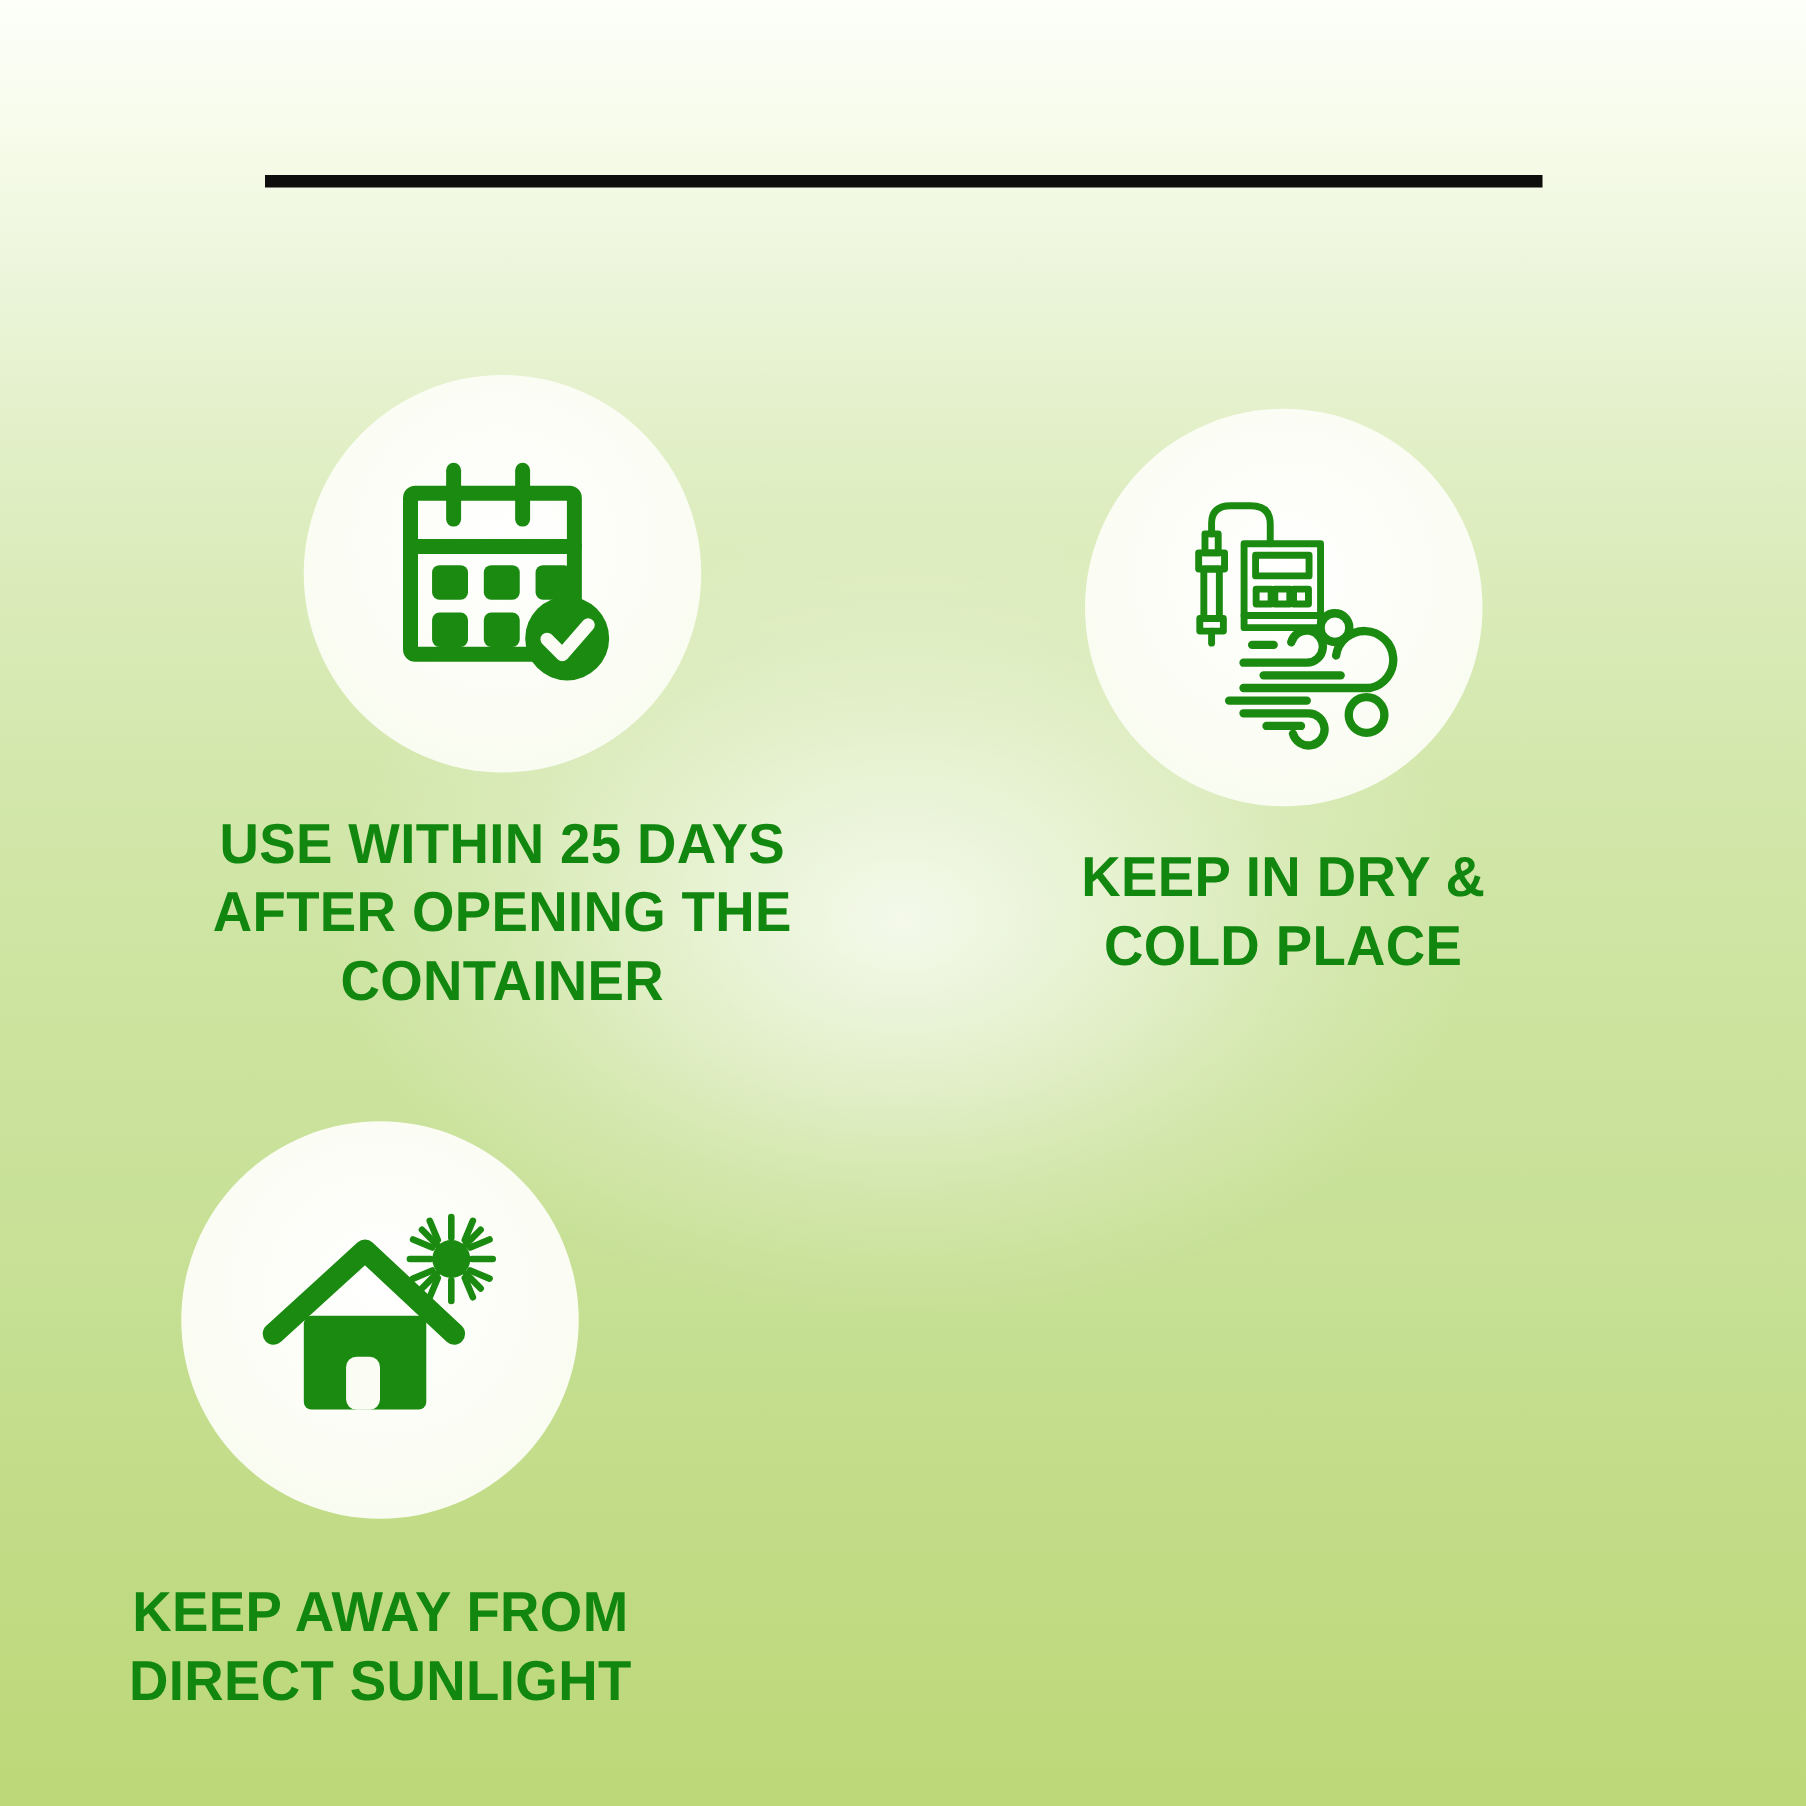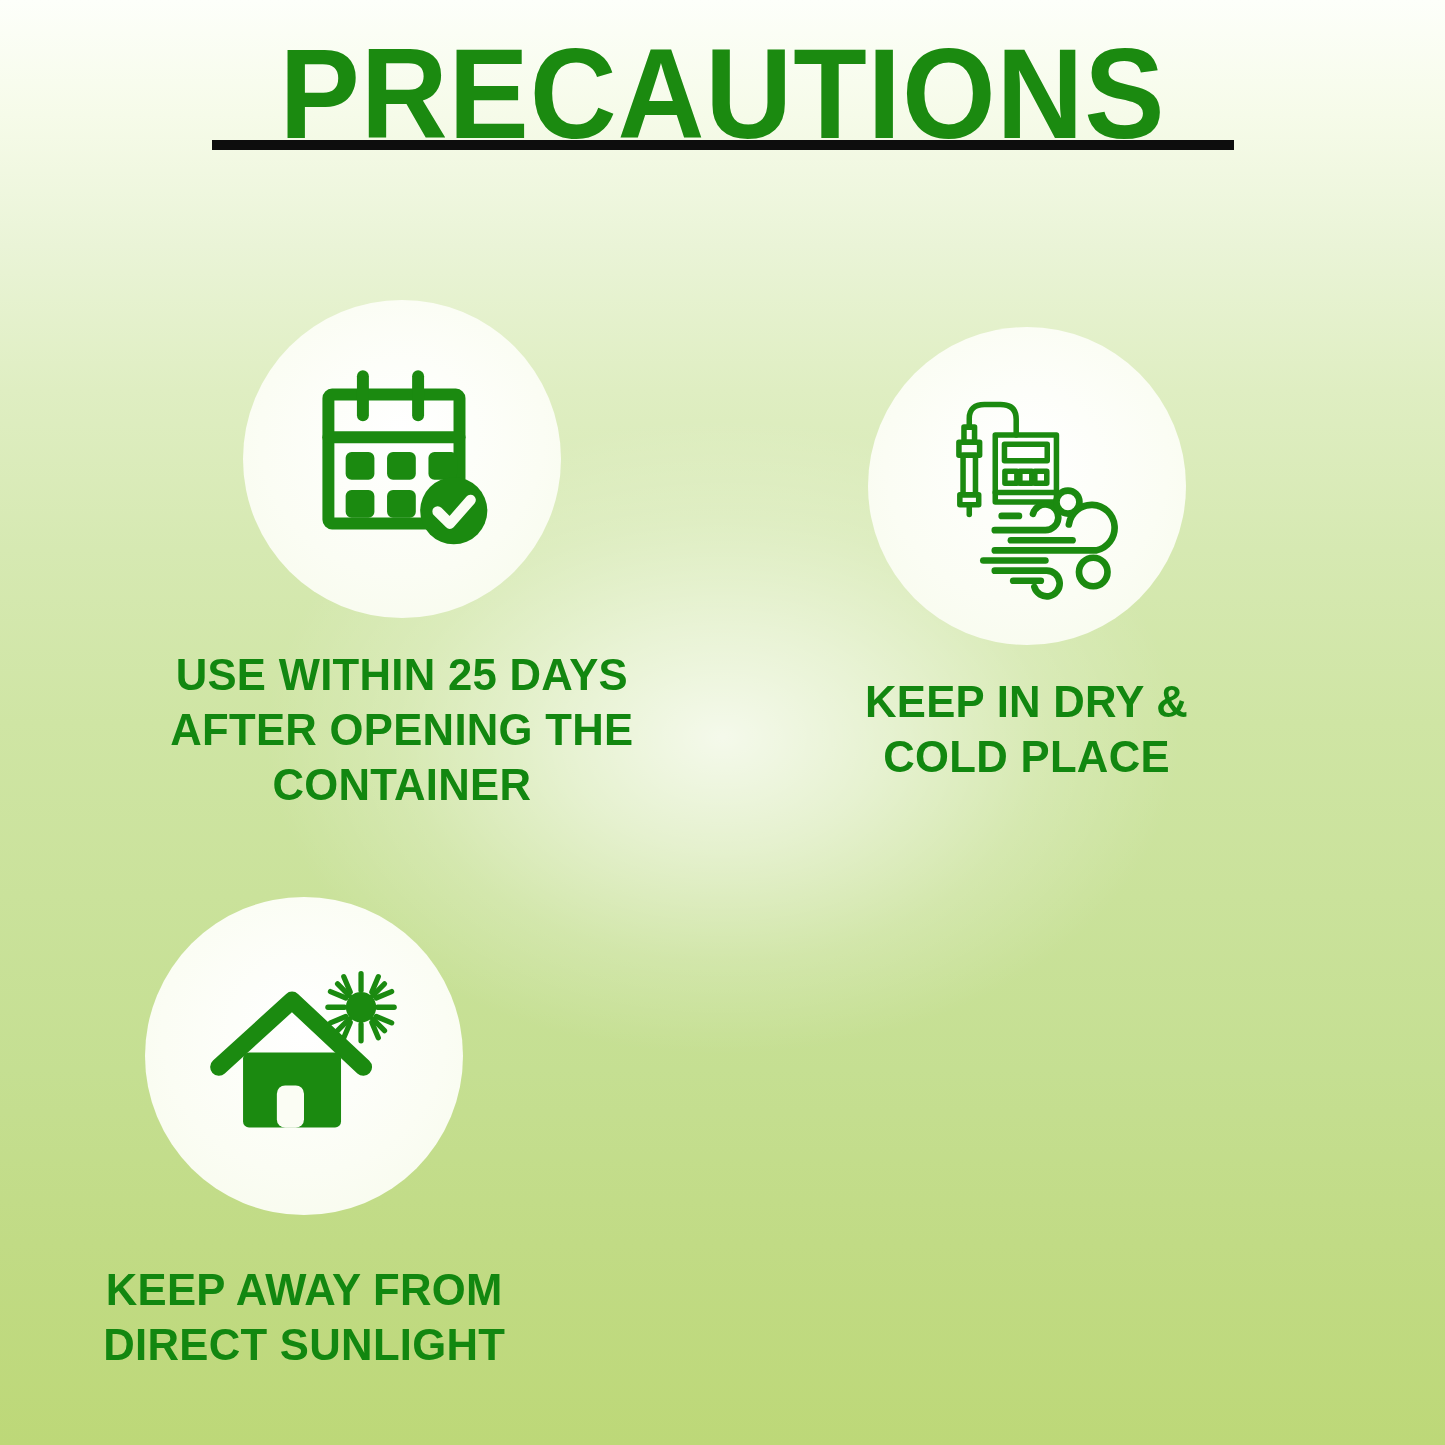"PRECAUTIONS" div { html: <div> <div>PRECAUTIONS</div> </div> -> none }
